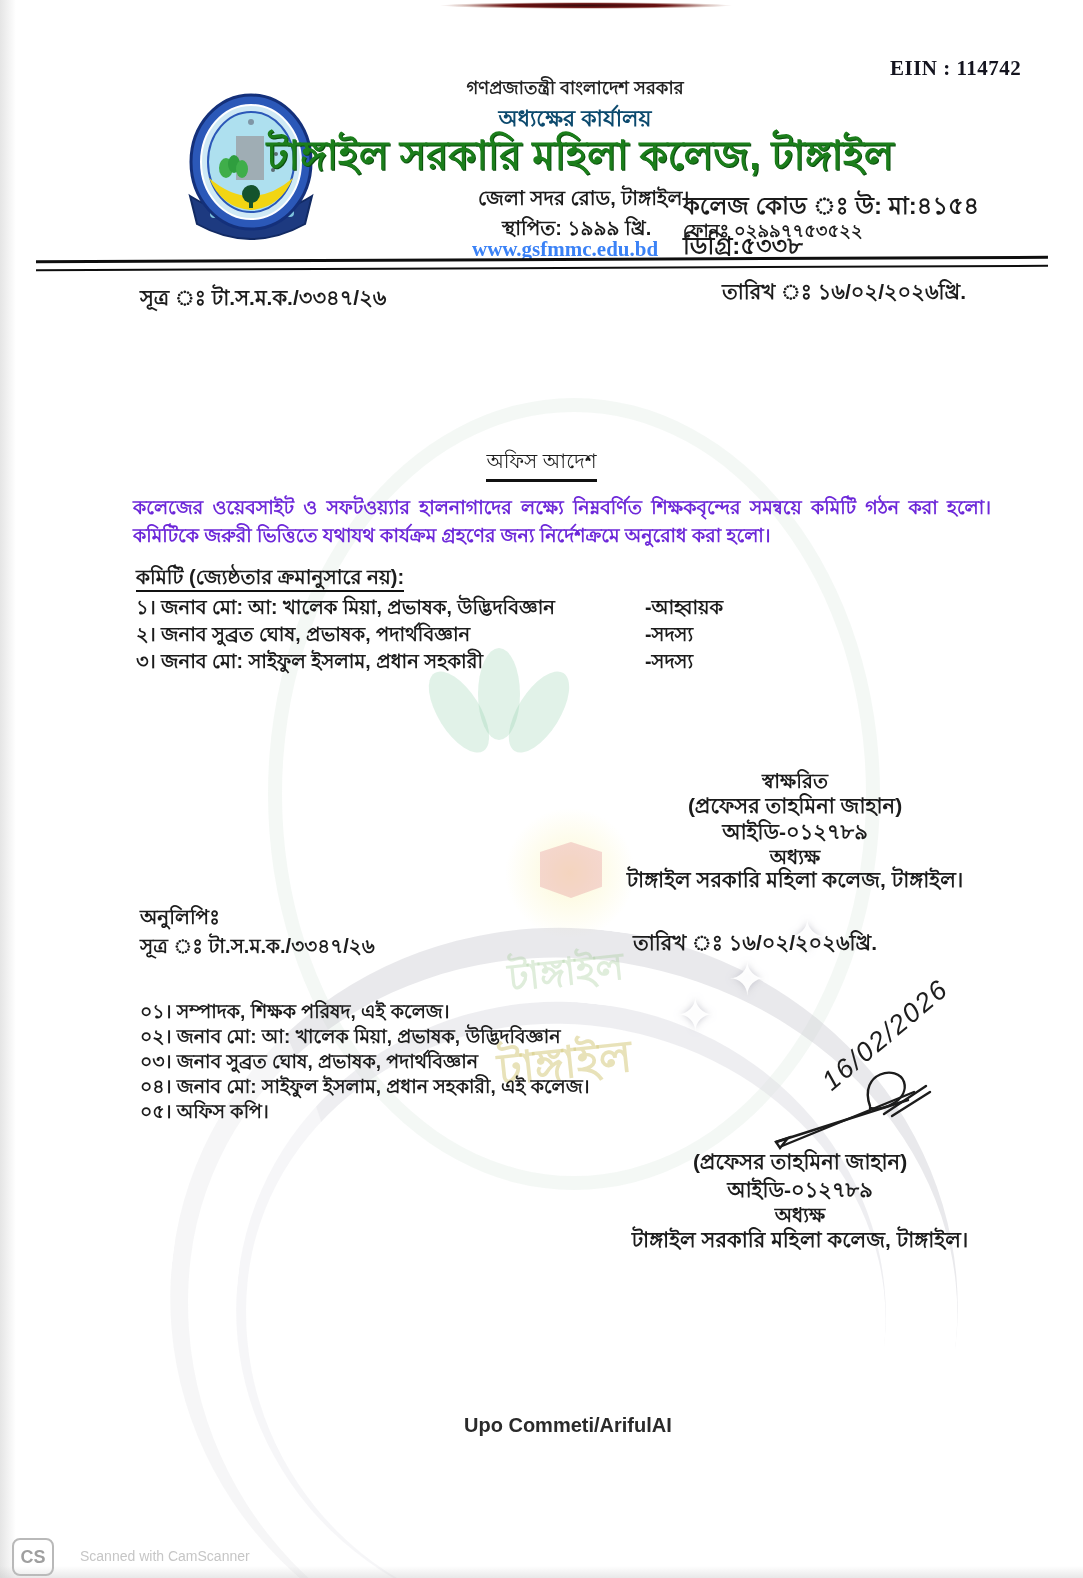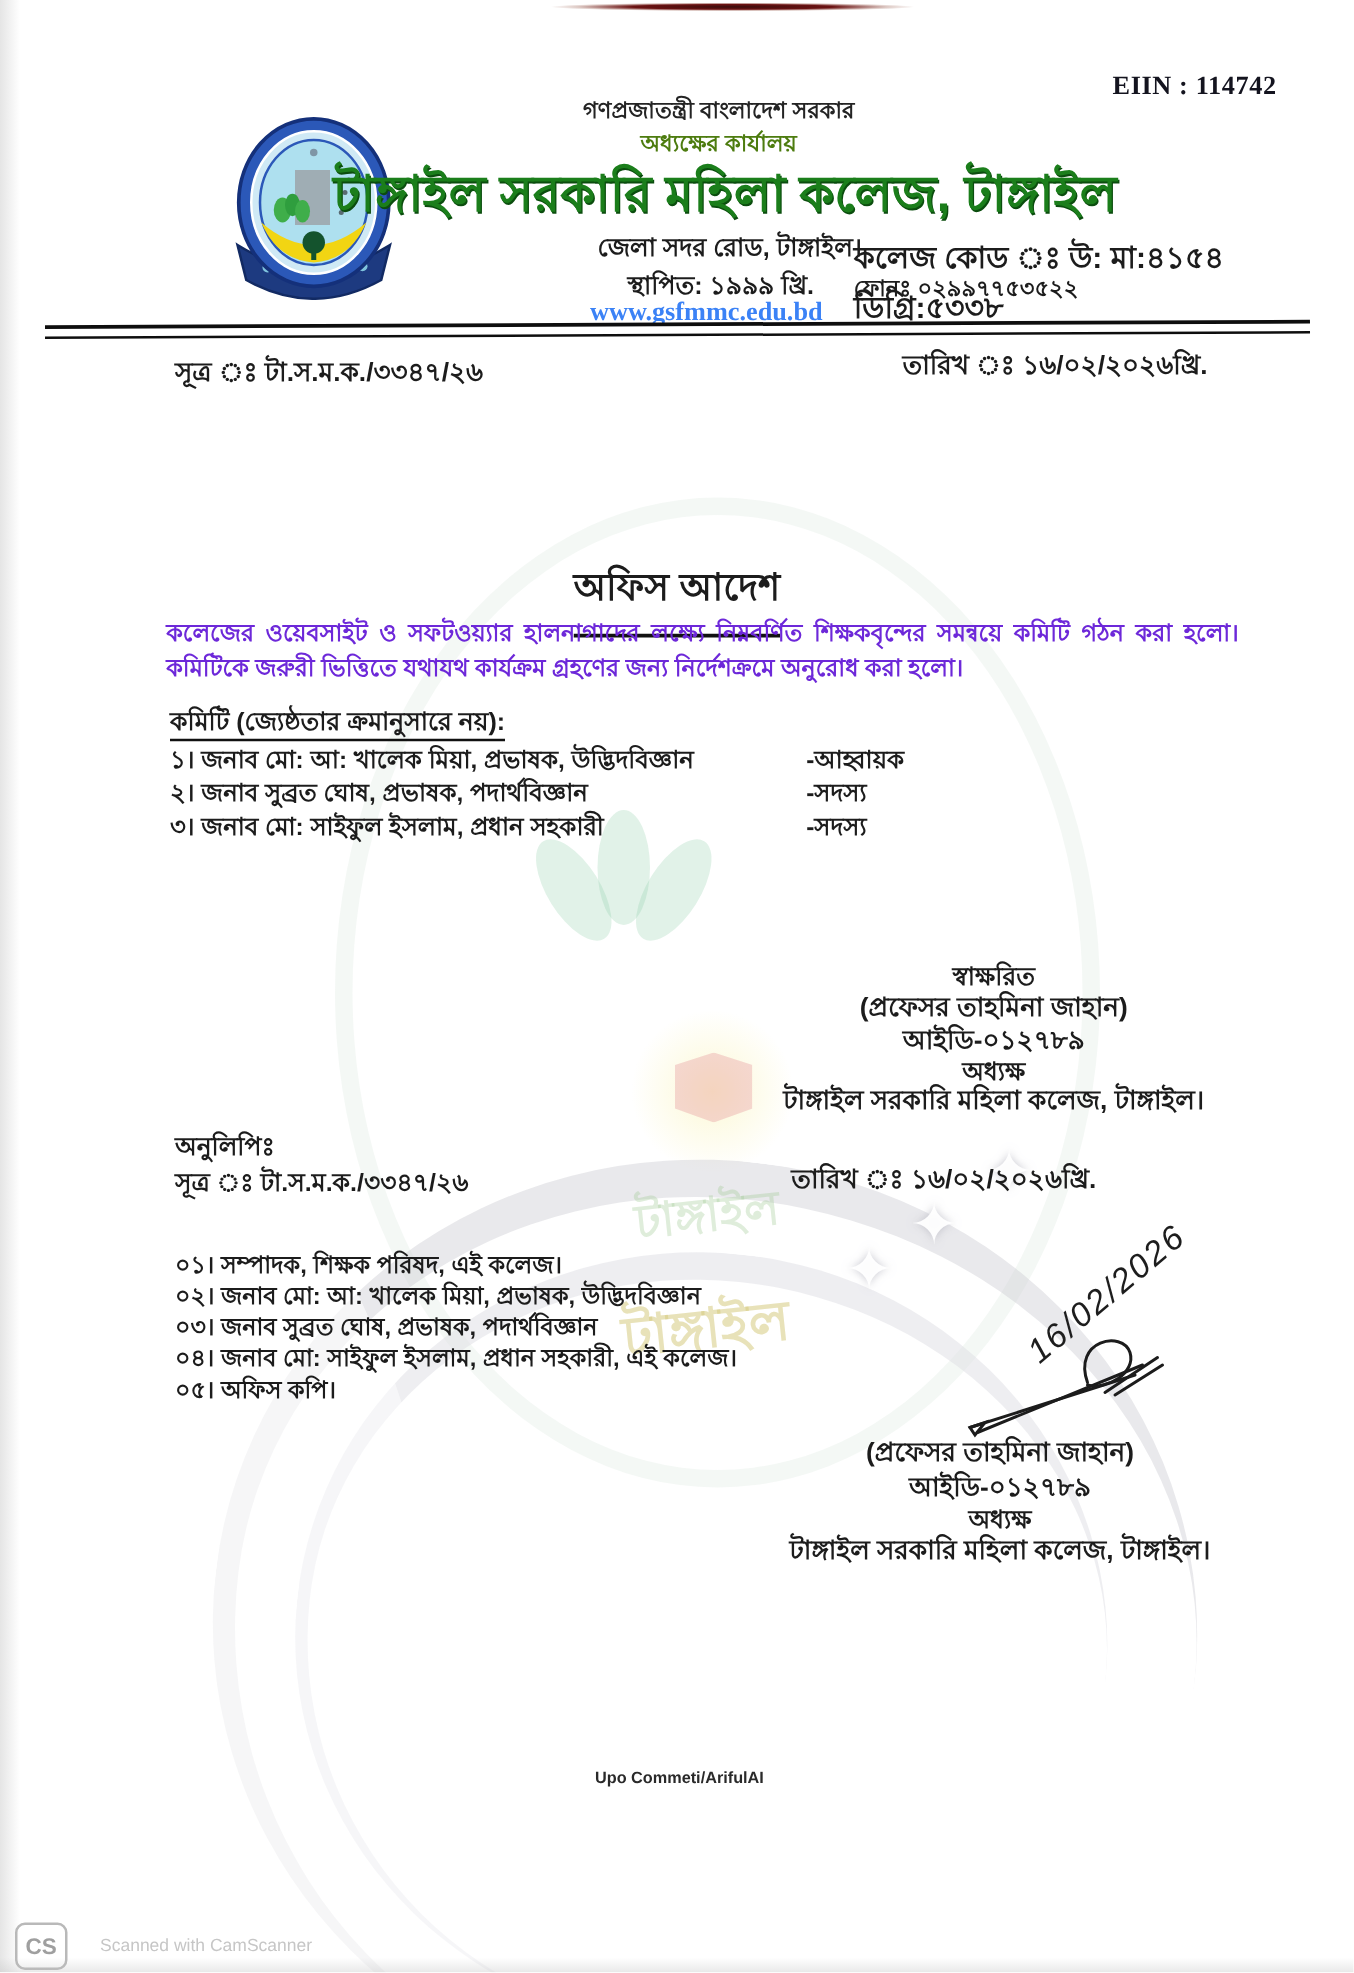"অধ্যক্ষের কার্যালয়" .office { color: #4d7c0f -> #0c4a6e; font-size: 18px -> 22px }
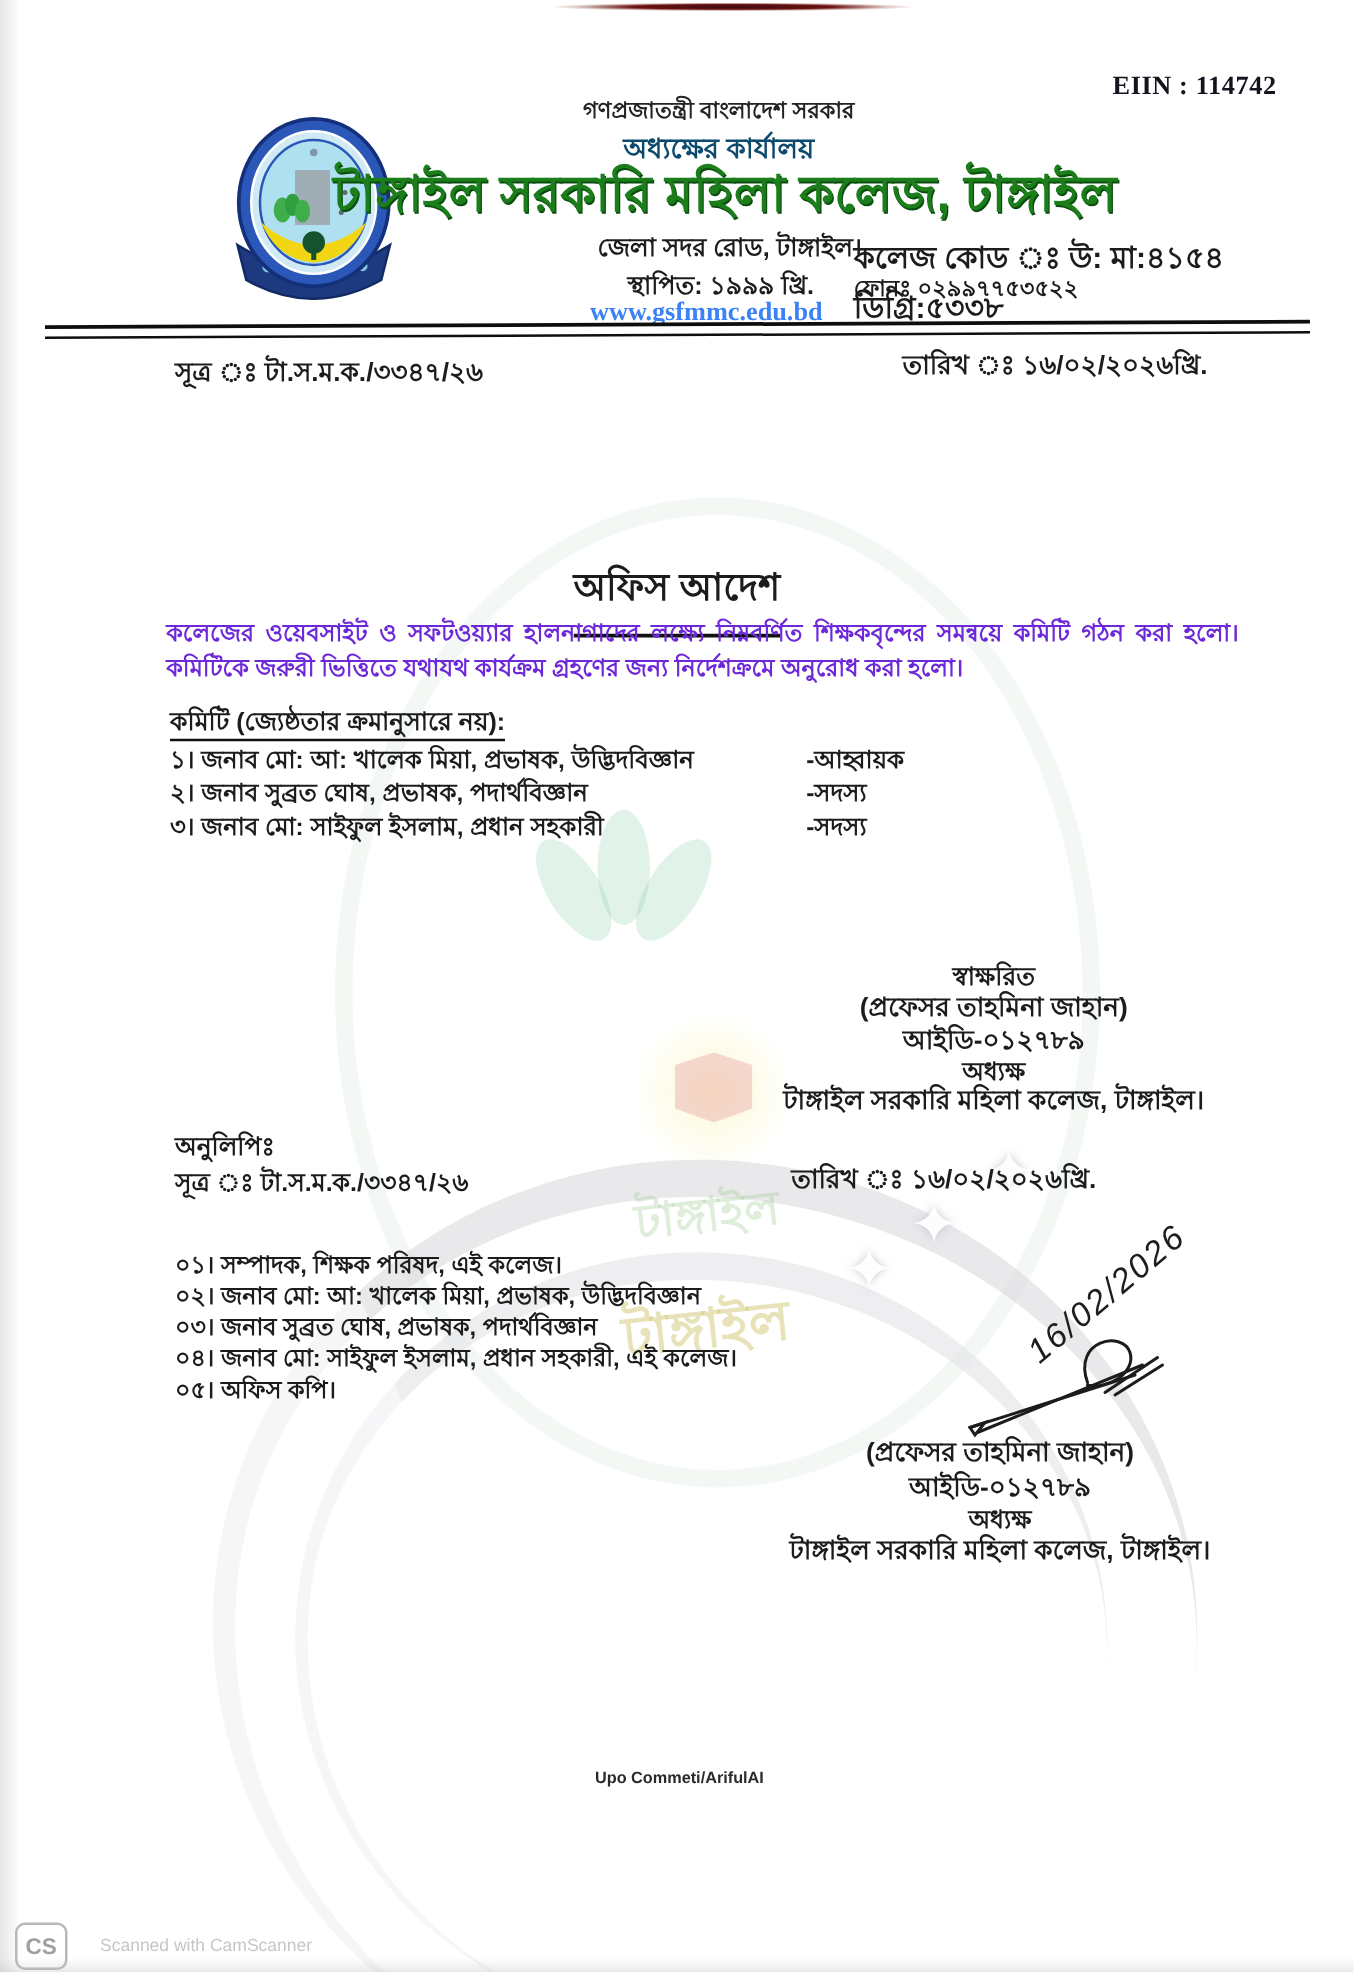"অফিস আদেশ" .title-wrap span { font-size: 30px -> 20px; font-weight: bold -> normal; padding-bottom: 10px -> 0 }
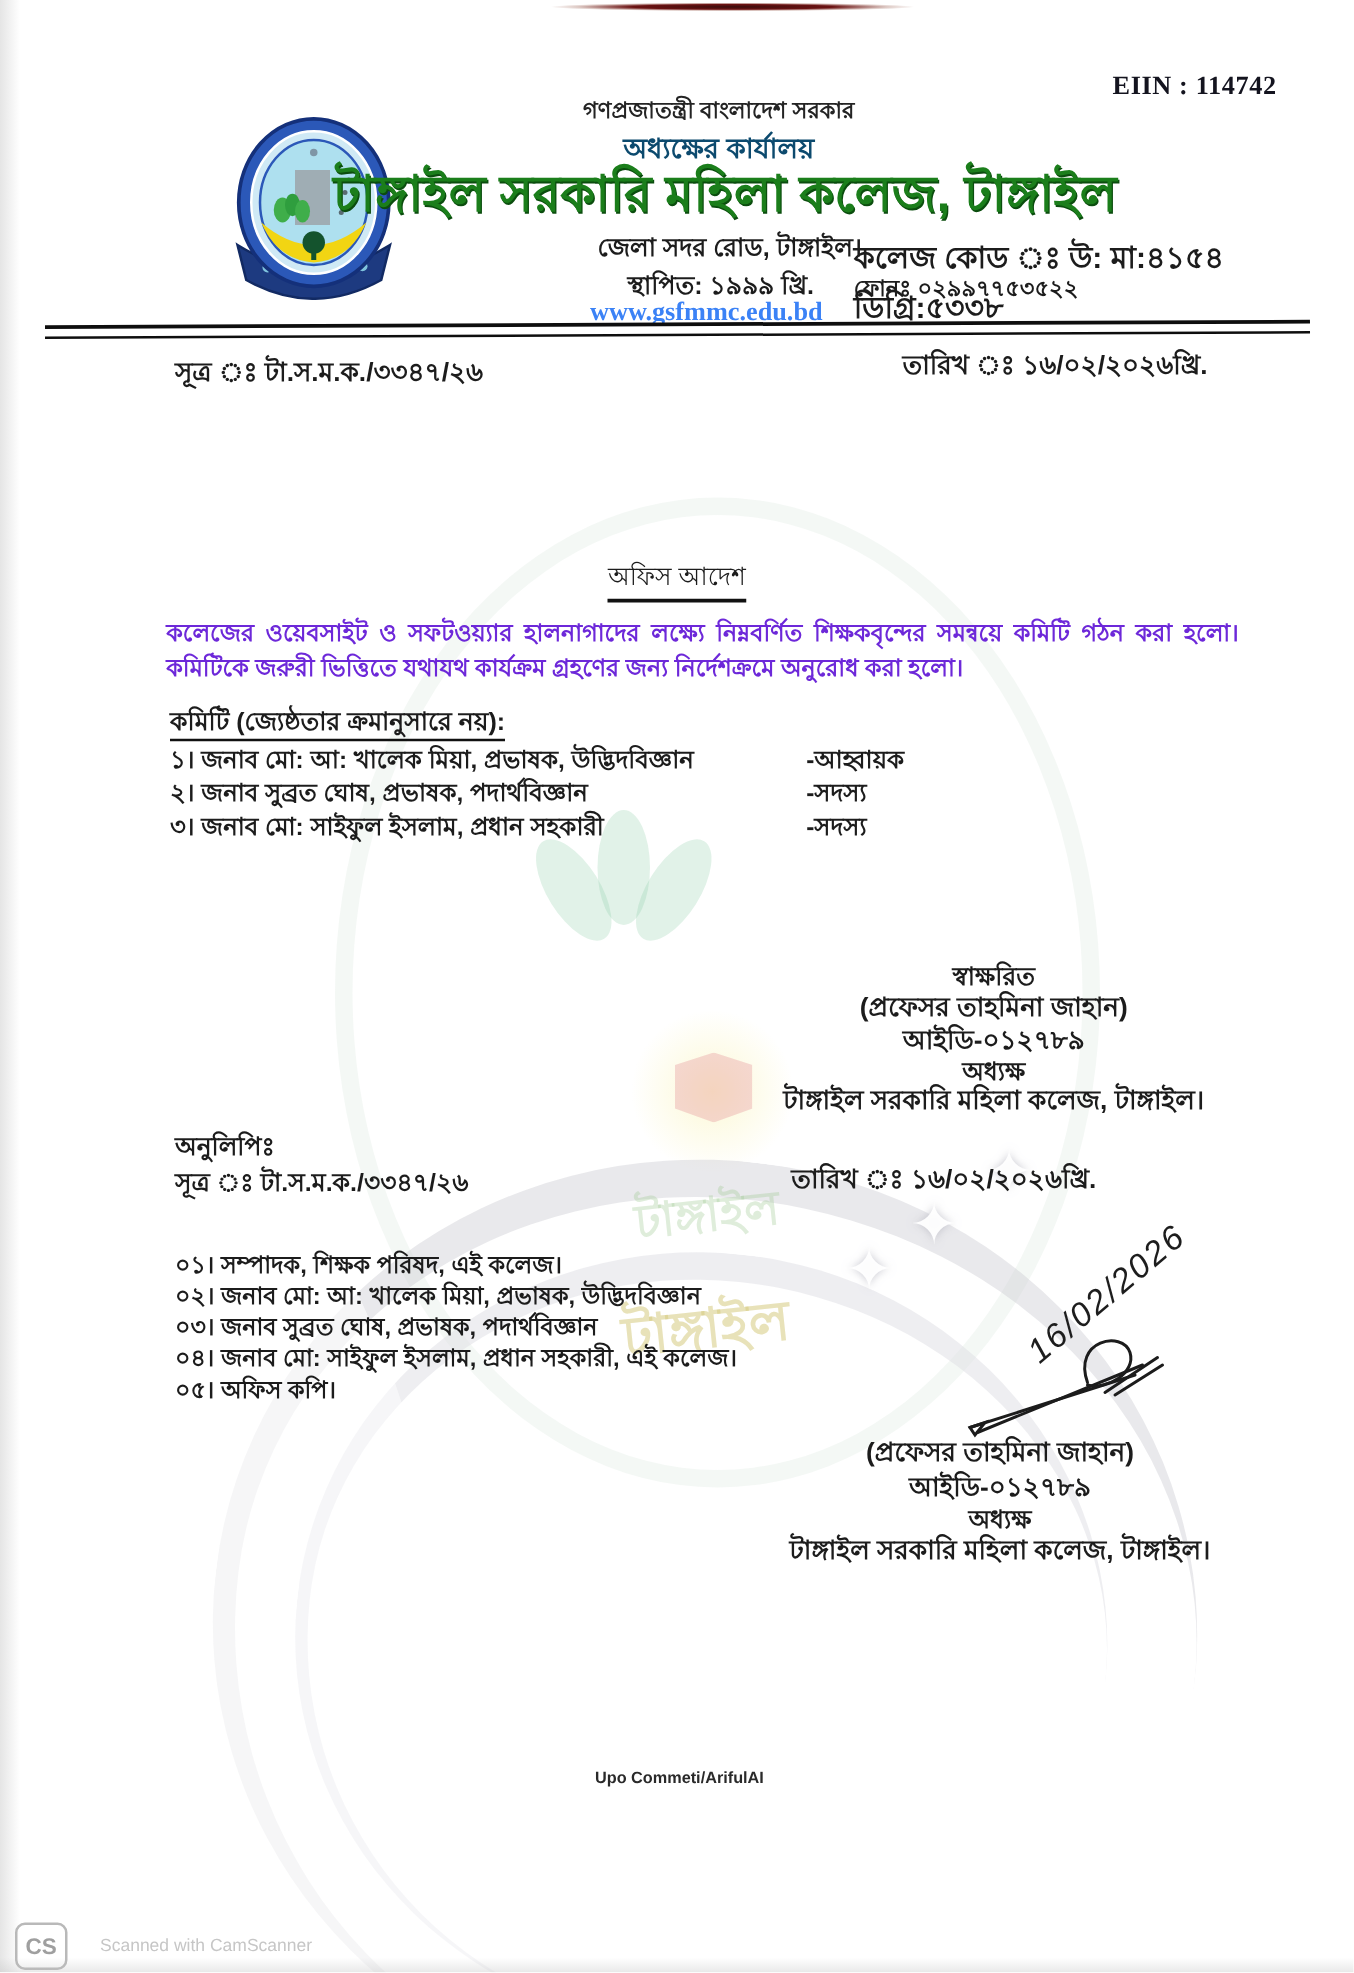"Upo Commeti/ArifulAI" .footer-note { font-size: 13px -> 20px; left: 476px -> 464px }
